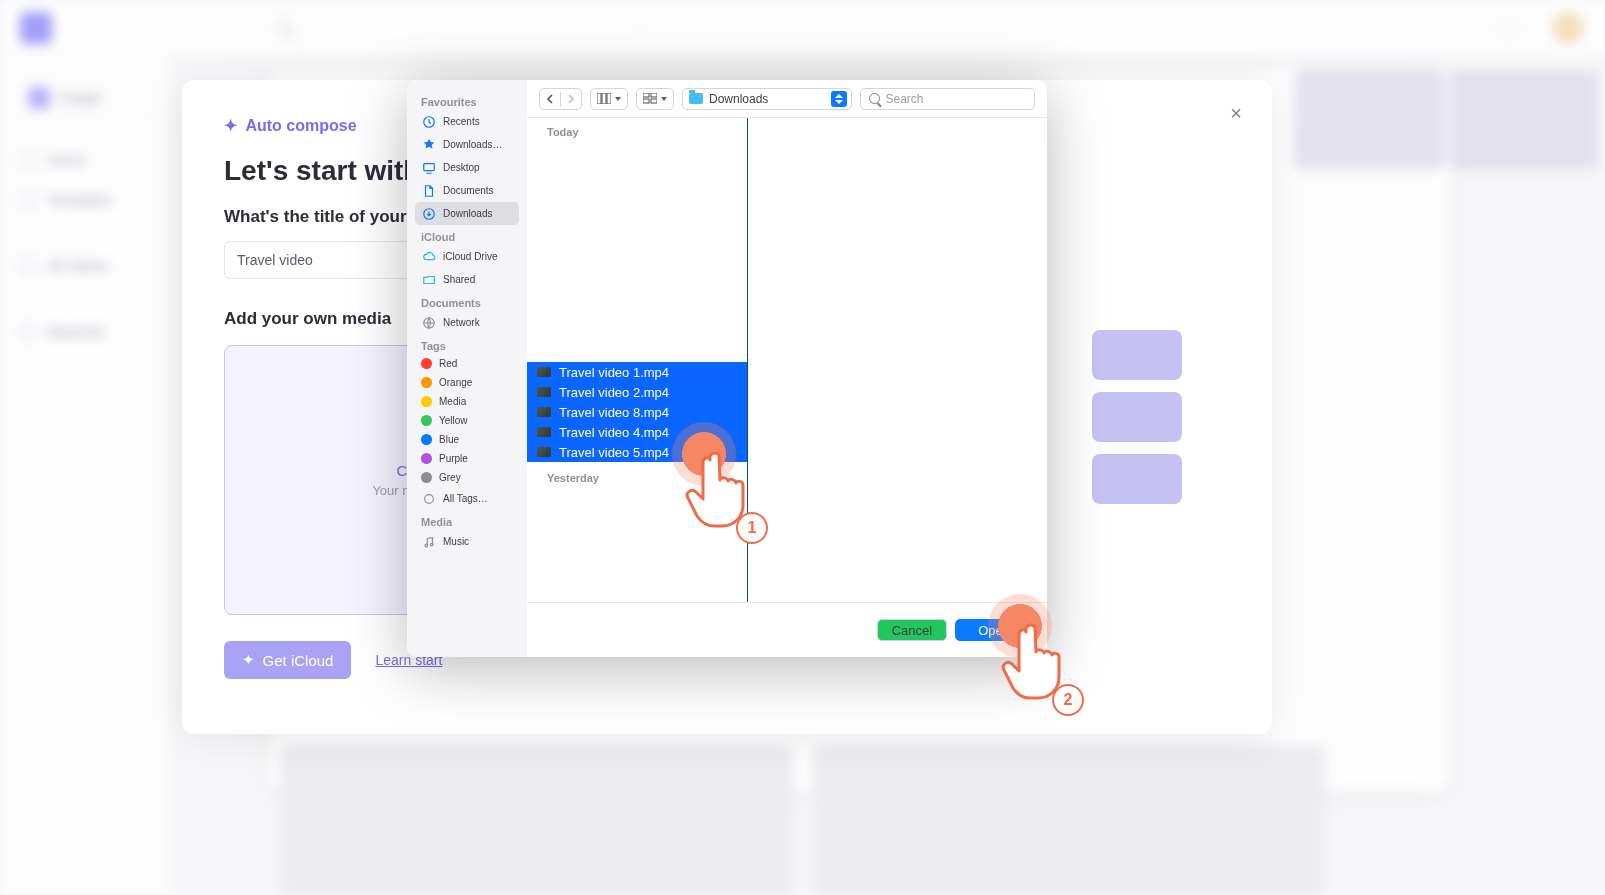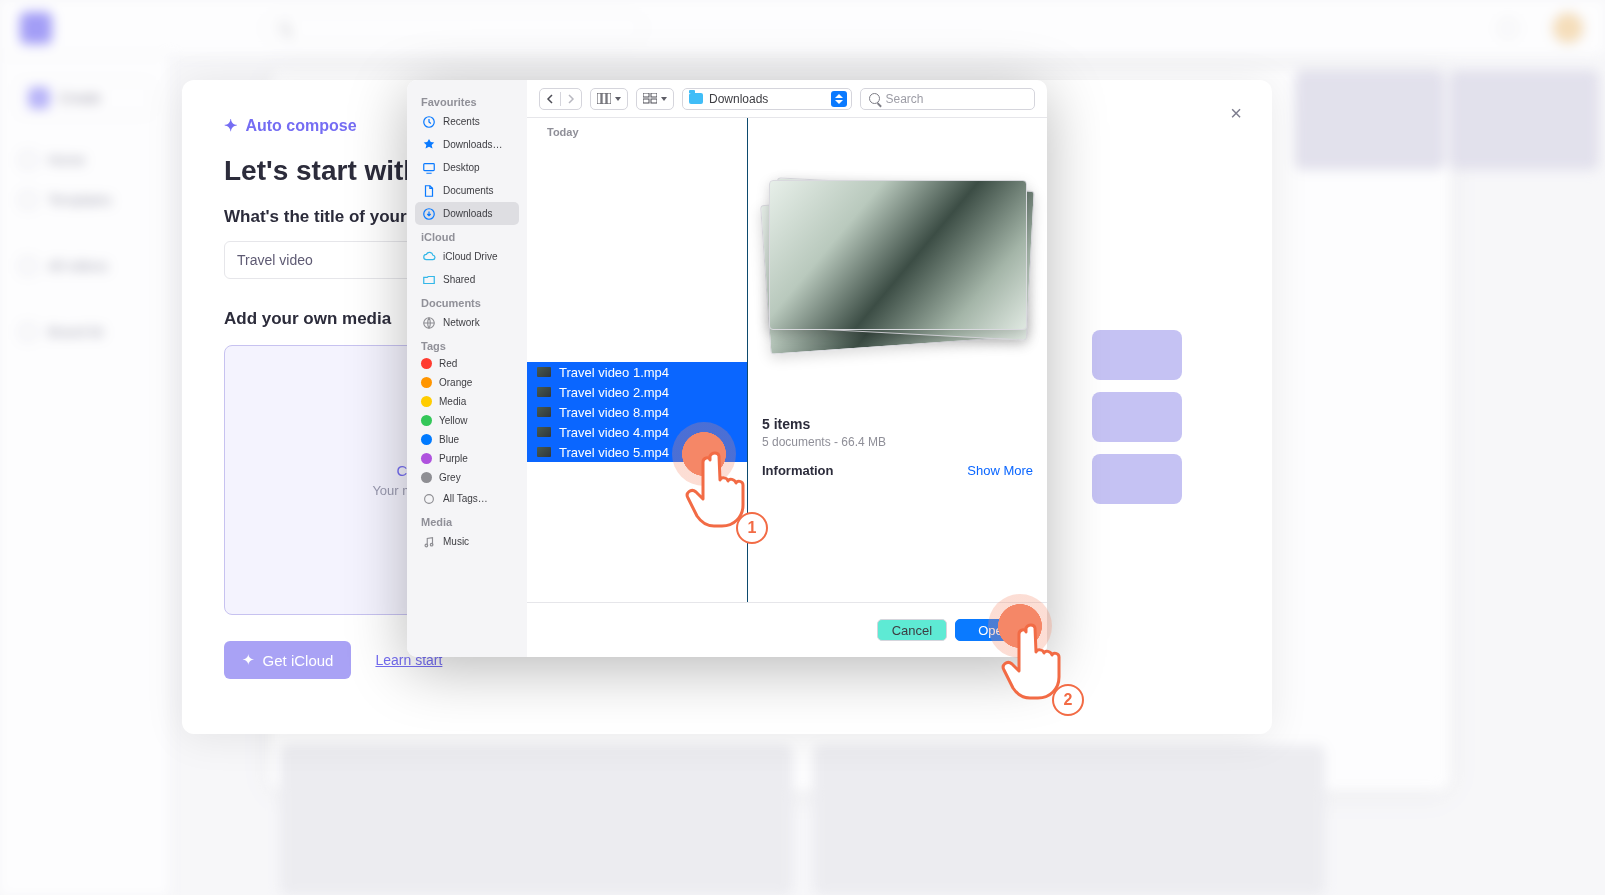"5 items" div.fd-preview { html: <div> <div> <div></div> <div></div> <div></div> </div> <div>5 items</div> <div>5 documents - 66.4 MB</div> <div> <span>Information</span> <span>Show More</span> </div> </div> -> none }
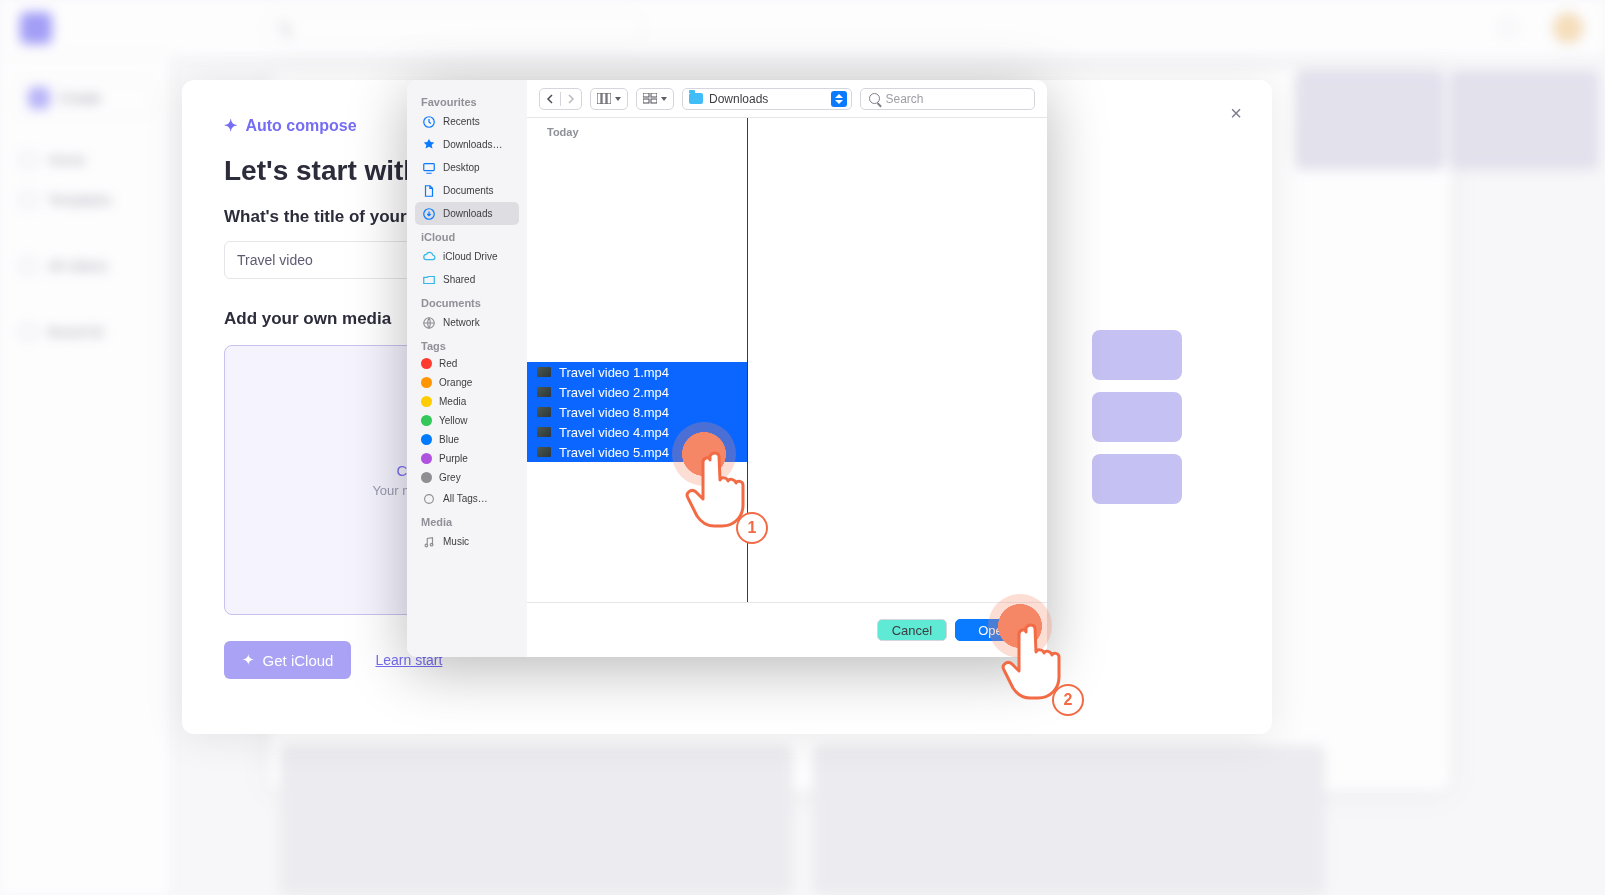"Yesterday" div.fd-list-head2 { html: none -> <div>Yesterday</div> }
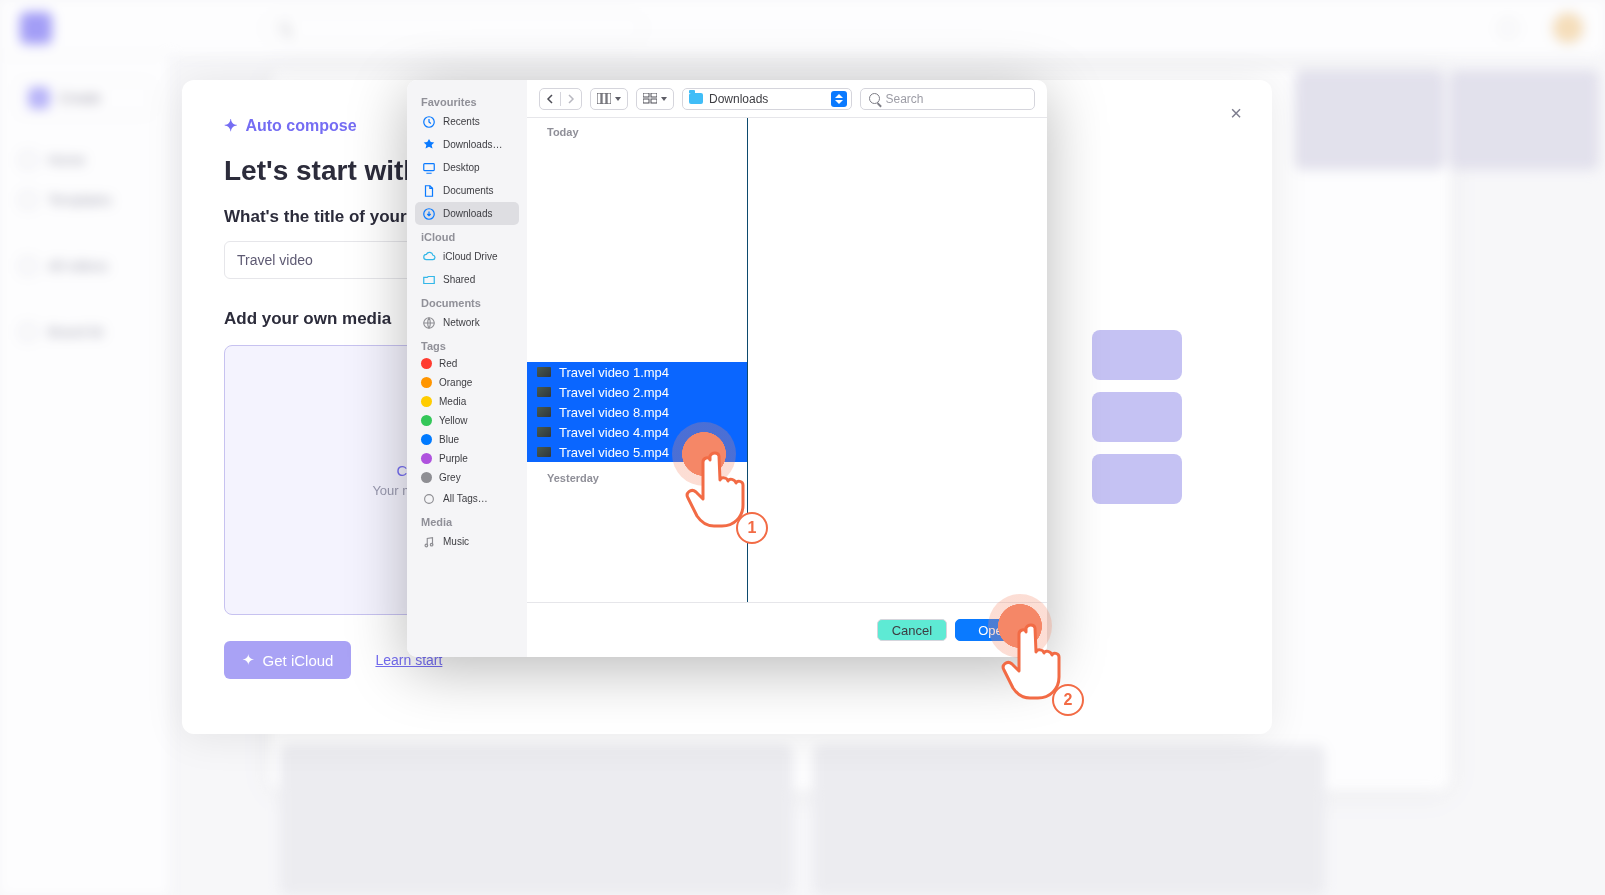"Cancel" .fd-cancel { background: #5eead4 -> #22c55e }
